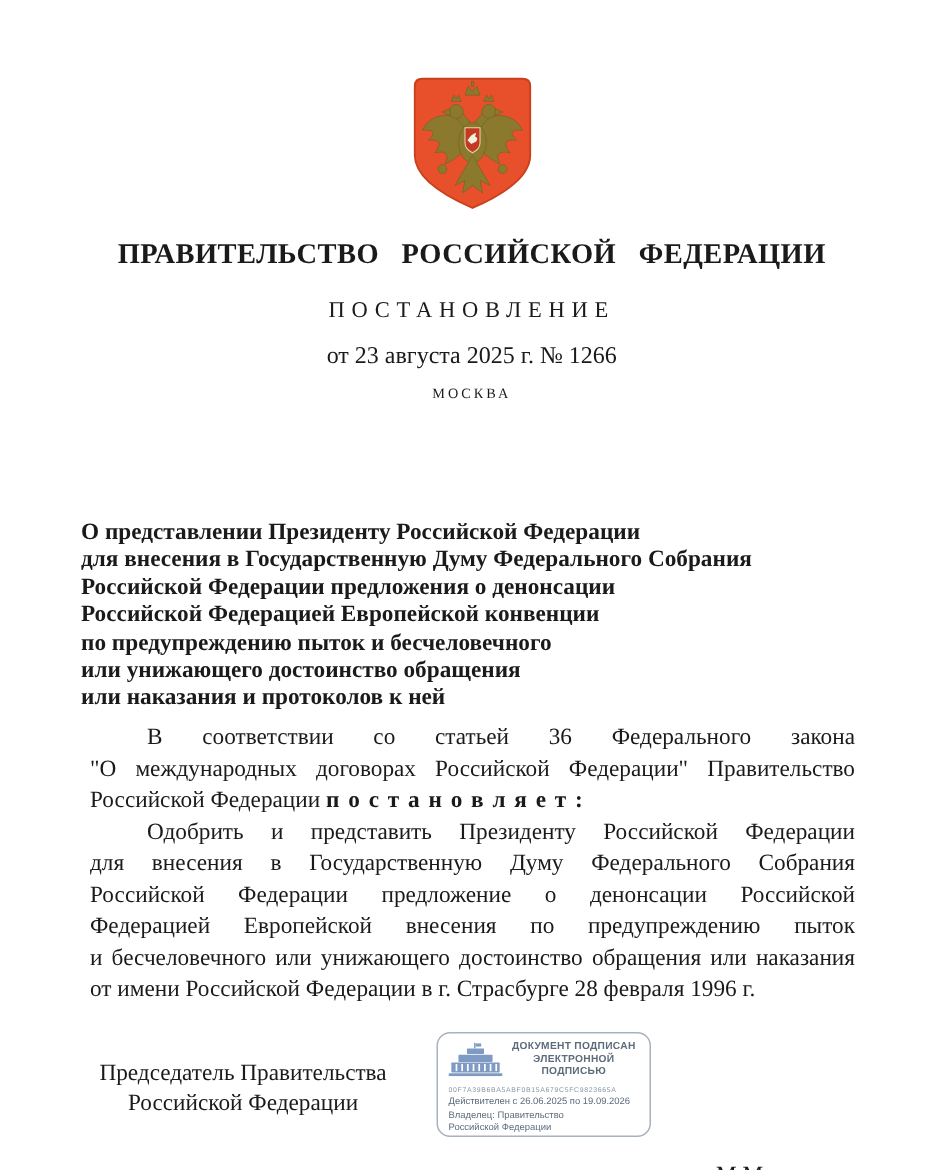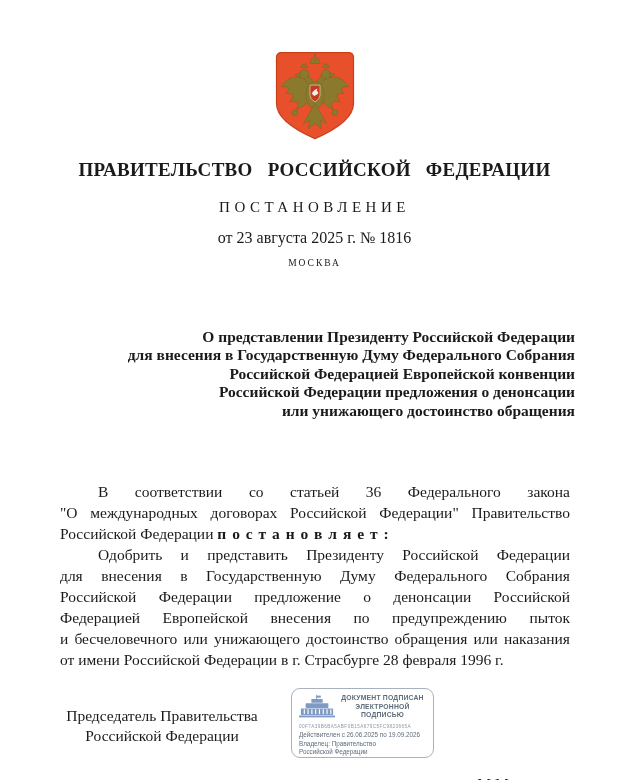"от 23 августа 2025 г." div.doc-date { text: 1816 -> 1266 }
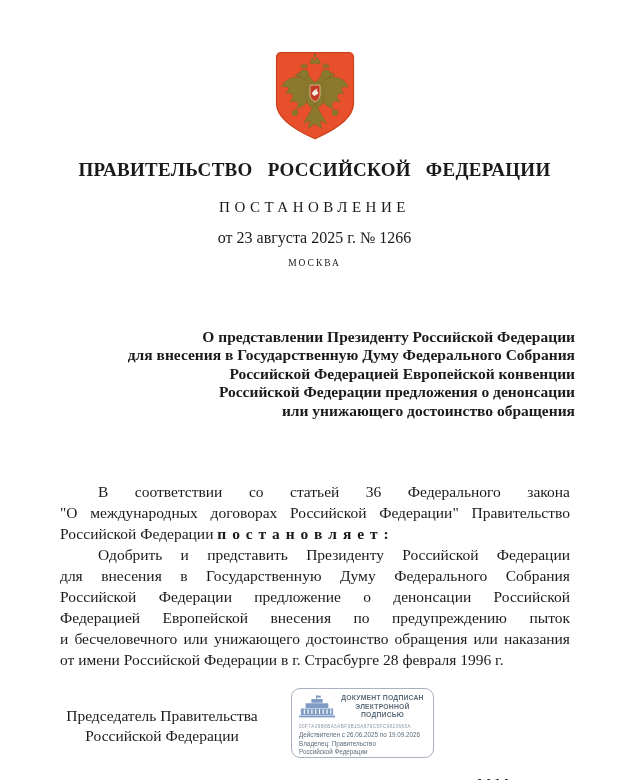"О представлении Президенту Российской" .title-block { text-align: right -> left; top: 328px -> 346px }
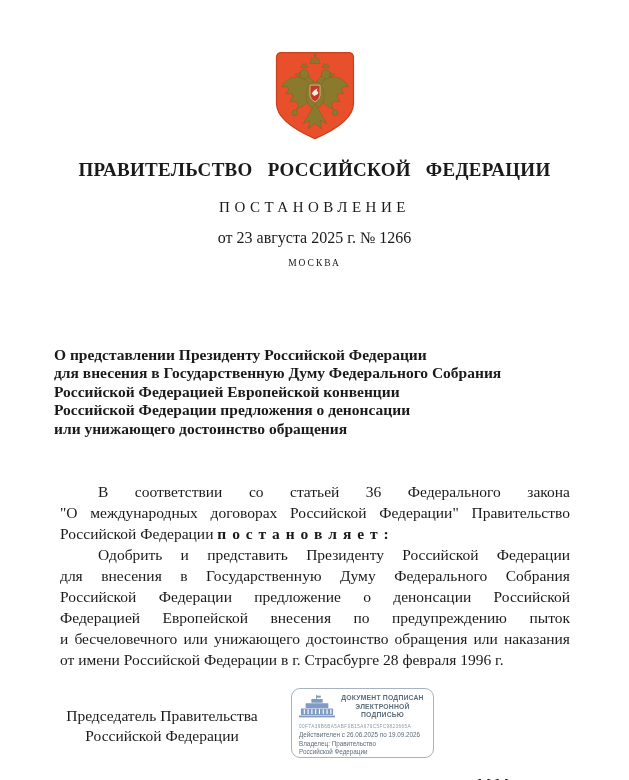"Российской Федерацией Европейской" div.line { order: before "Российской Федерации предложения о" -> after "Российской Федерации предложения о" }
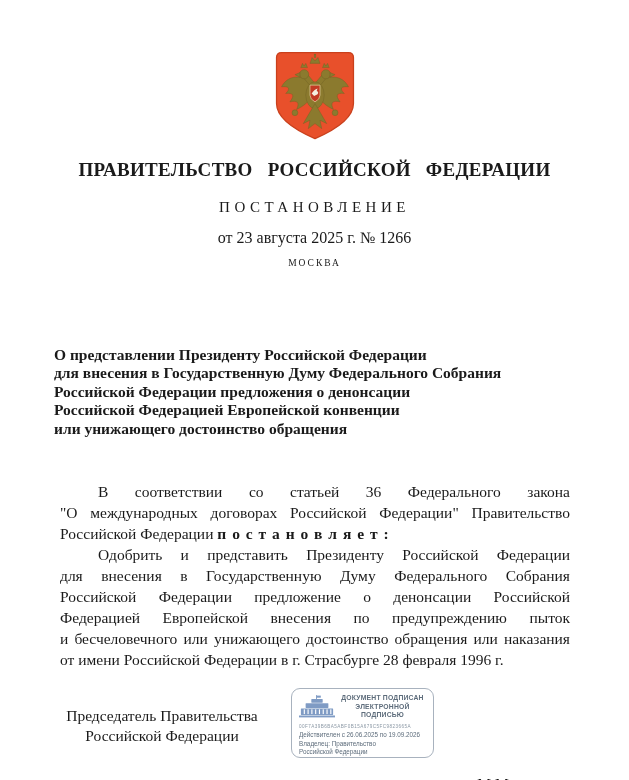"по предупреждению пыток и бесчеловечного" div.line { html: none -> <div>по предупреждению пыток и бесчеловечного</div> }
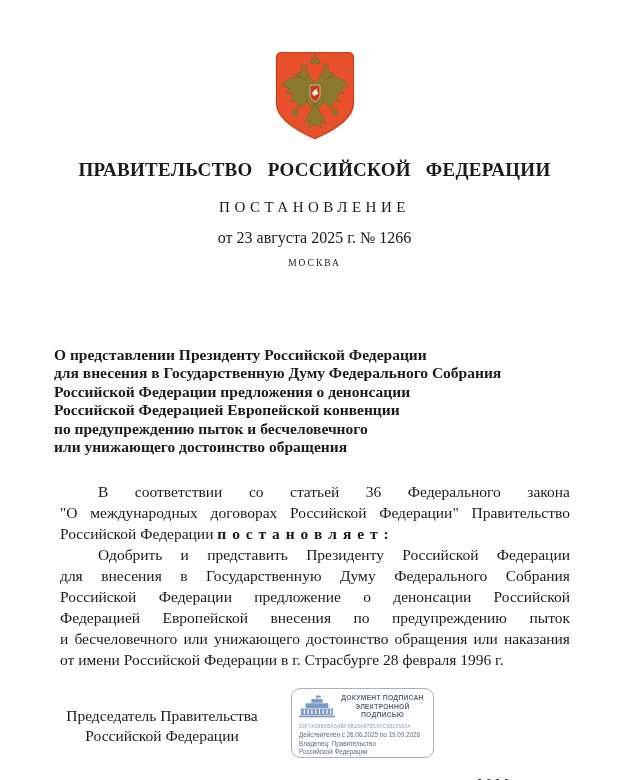"или наказания и протоколов к" div.line { html: none -> <div>или наказания и протоколов к ней</div> }
